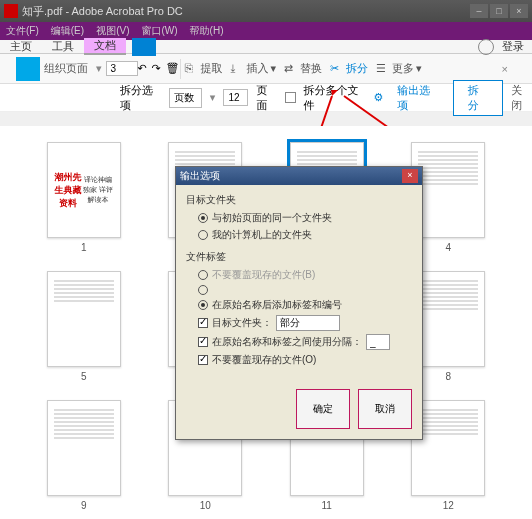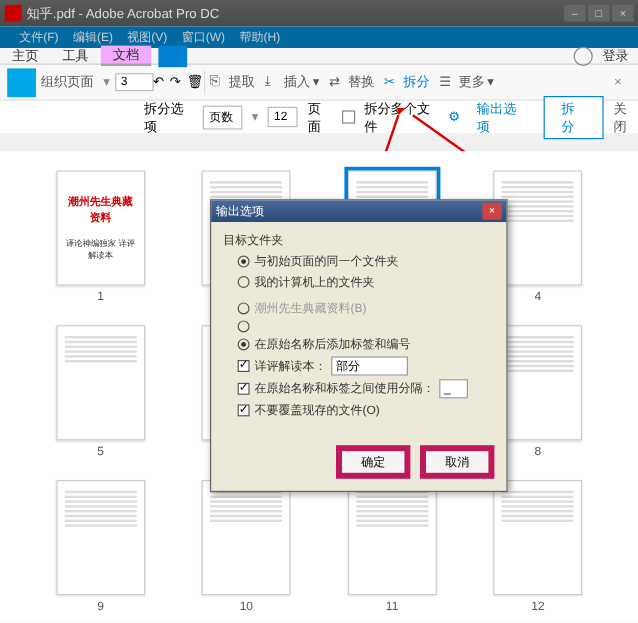"文件(F)" .menubar { background: #0369a1 -> #701a75; padding: 0 16px -> 0 6px }
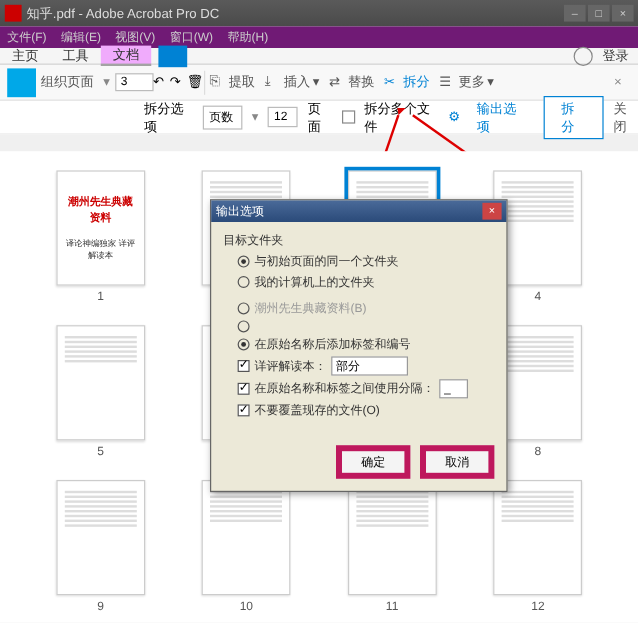"组织页面" .toolbar { padding: 0 6px -> 0 16px }
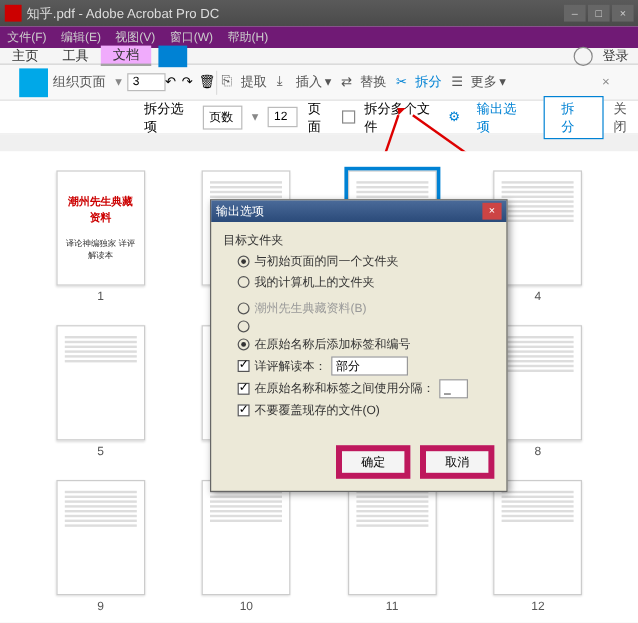"潮州先生典藏资料" .page.red { flex-direction: column -> row }
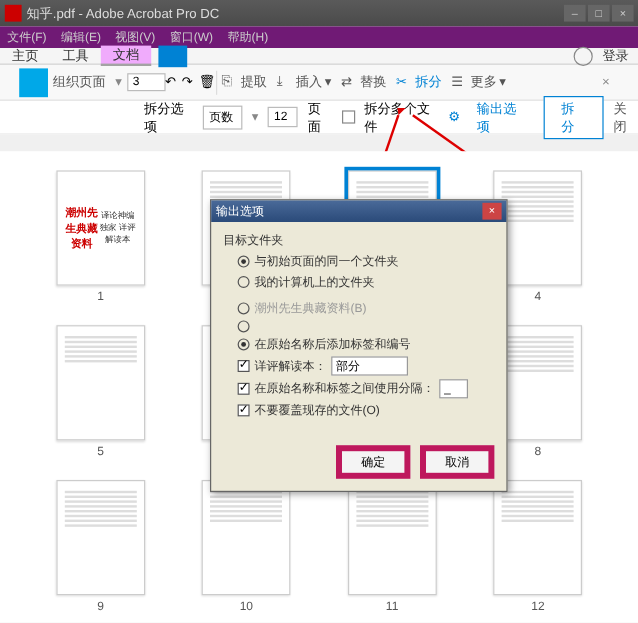"文件标签" span.grplabel { html: none -> <span>文件标签</span> }
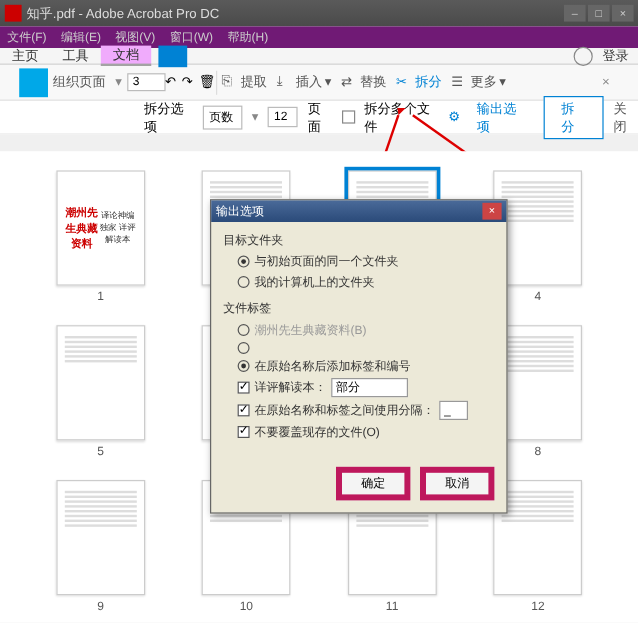"潮州先生典藏资料(B)" span { text: 潮州先生典藏资料 -> 不要覆盖现存的文件 }
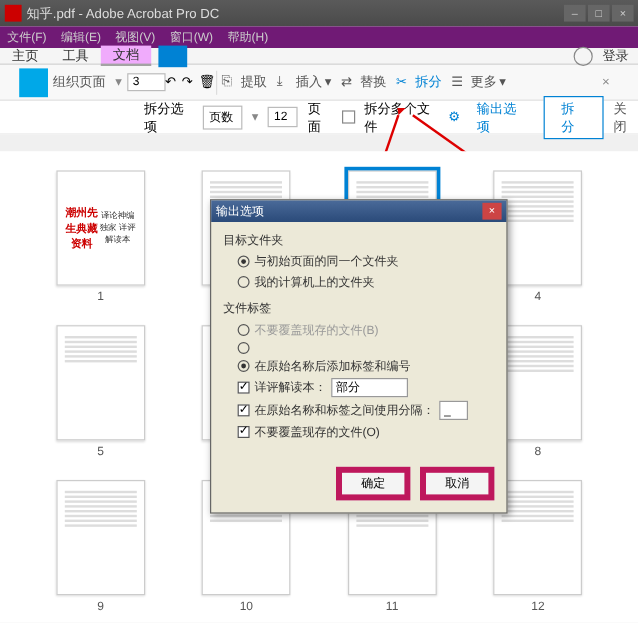"详评解读本：" span { text: 详评解读本 -> 目标文件夹 }
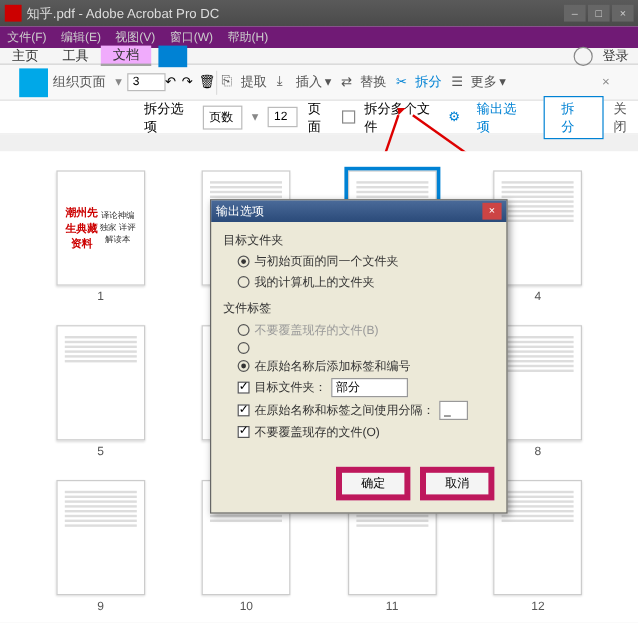"确定" .dbtn { border: 5px solid #be185d -> 1px solid #be185d; padding: 2px 16px -> 12px 16px }
